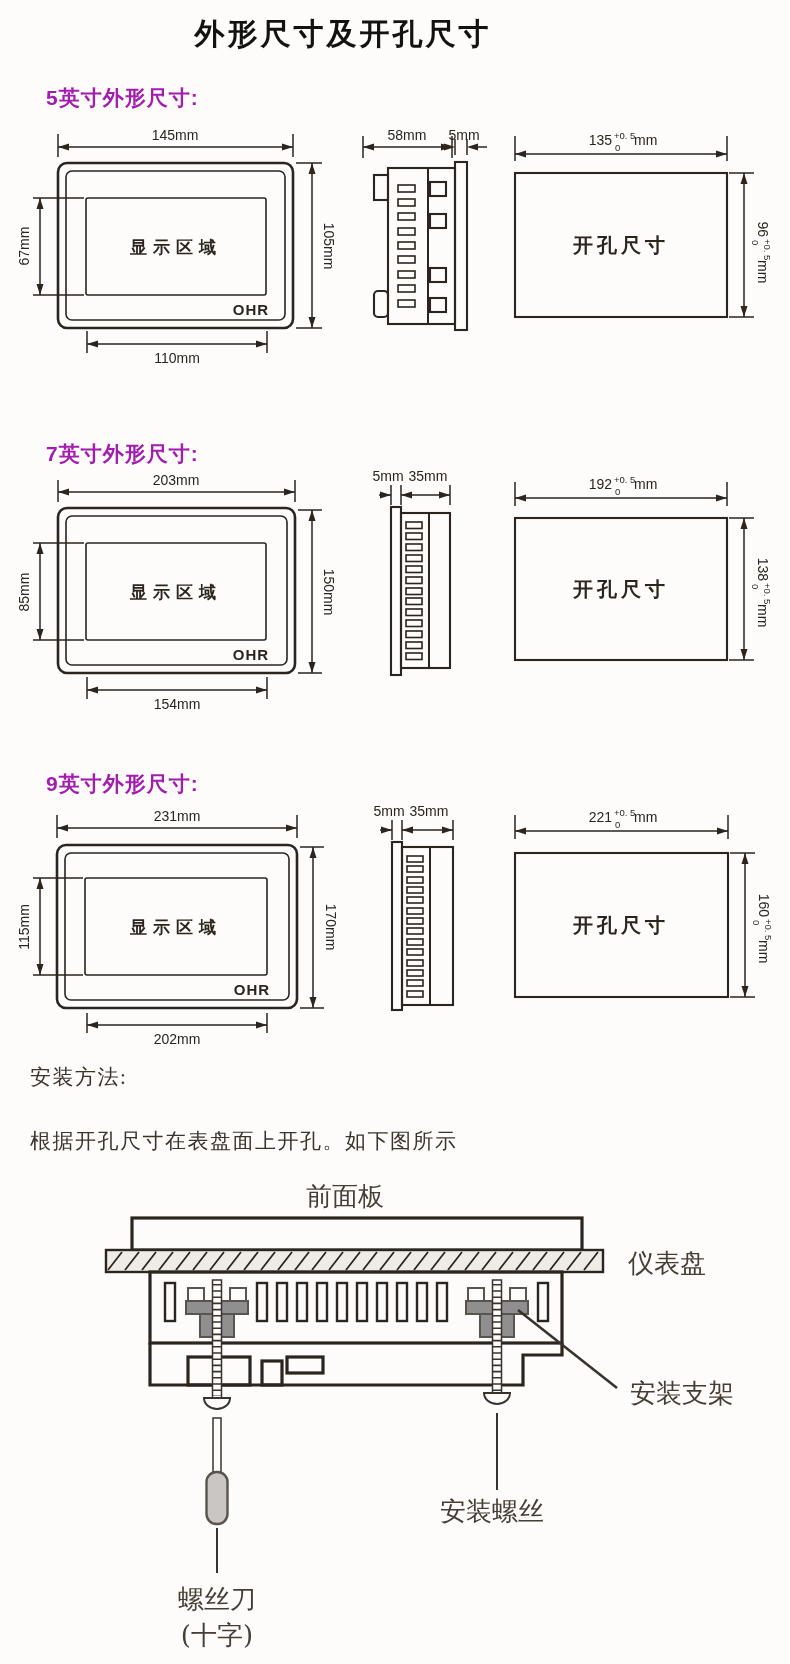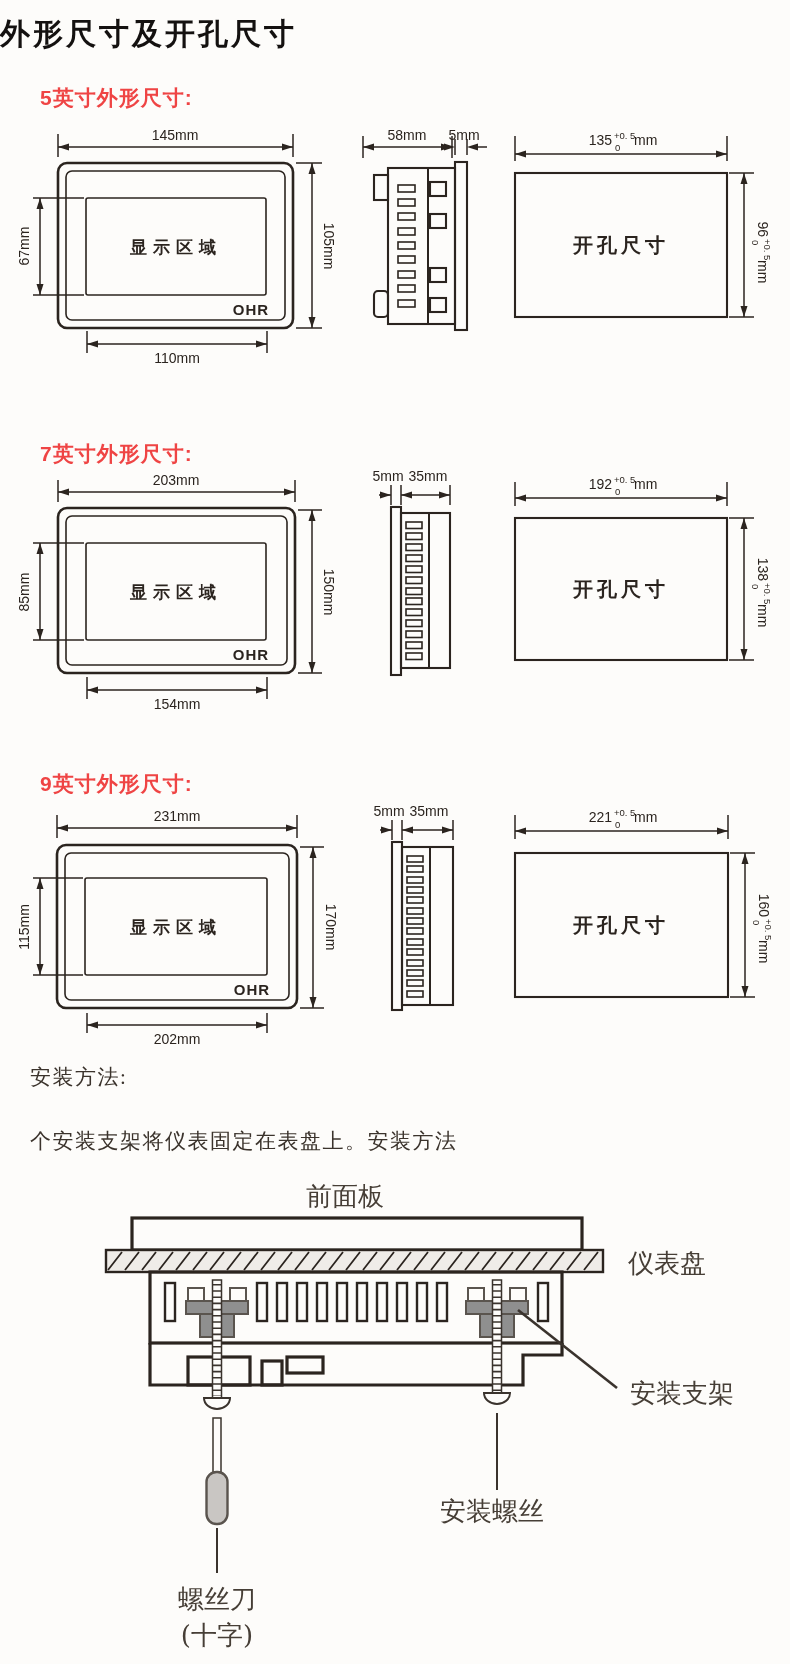"外形尺寸及开孔尺寸" .title { text-align: none -> center }
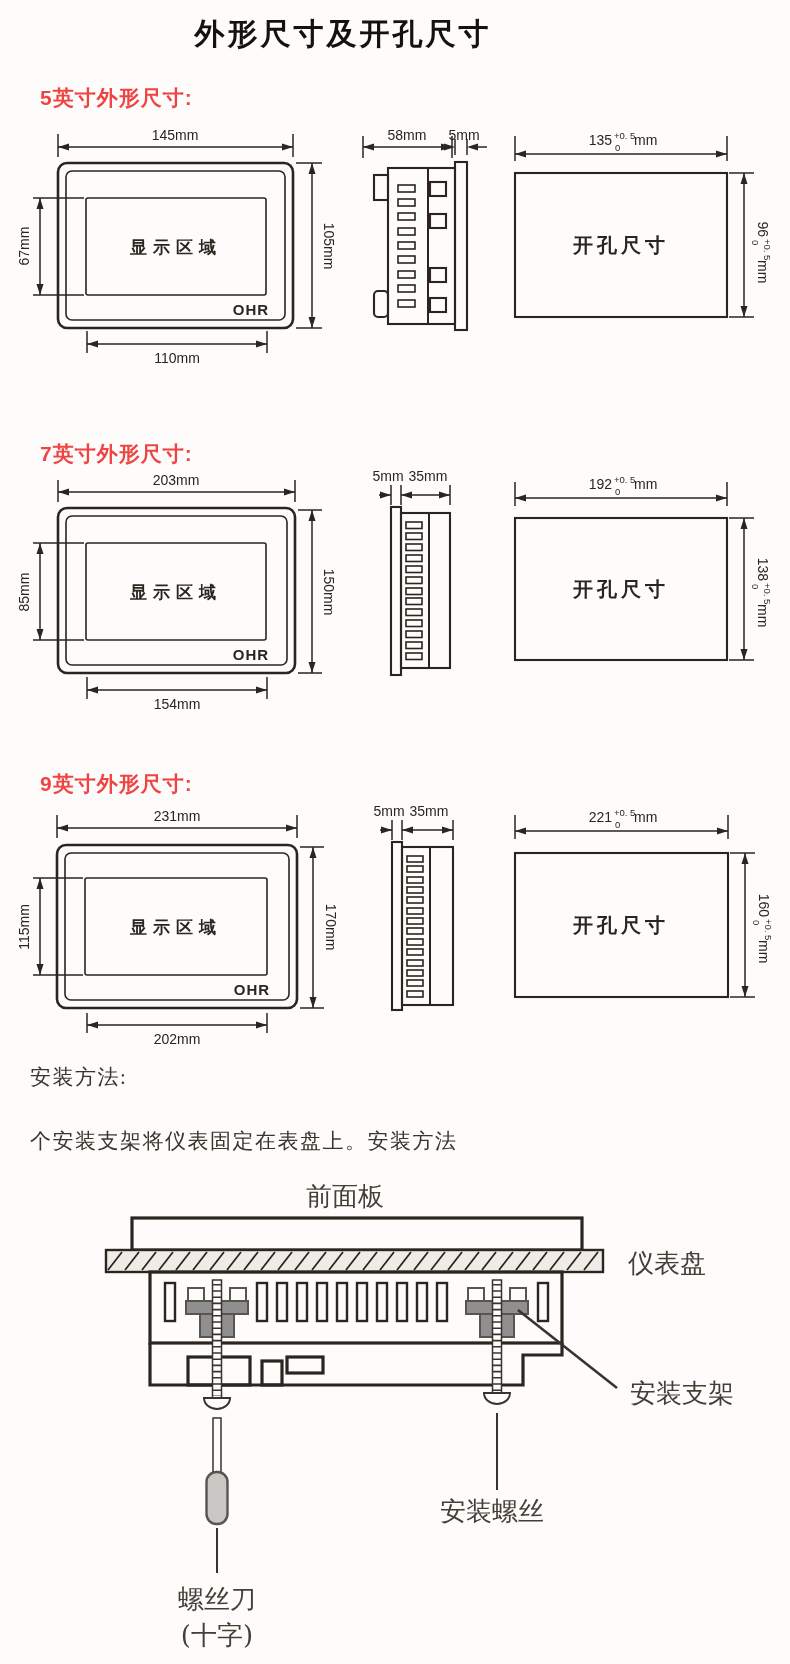"5英寸外形尺寸:" .sec-head { color: #ef4444 -> #a21caf; left: 40px -> 46px }
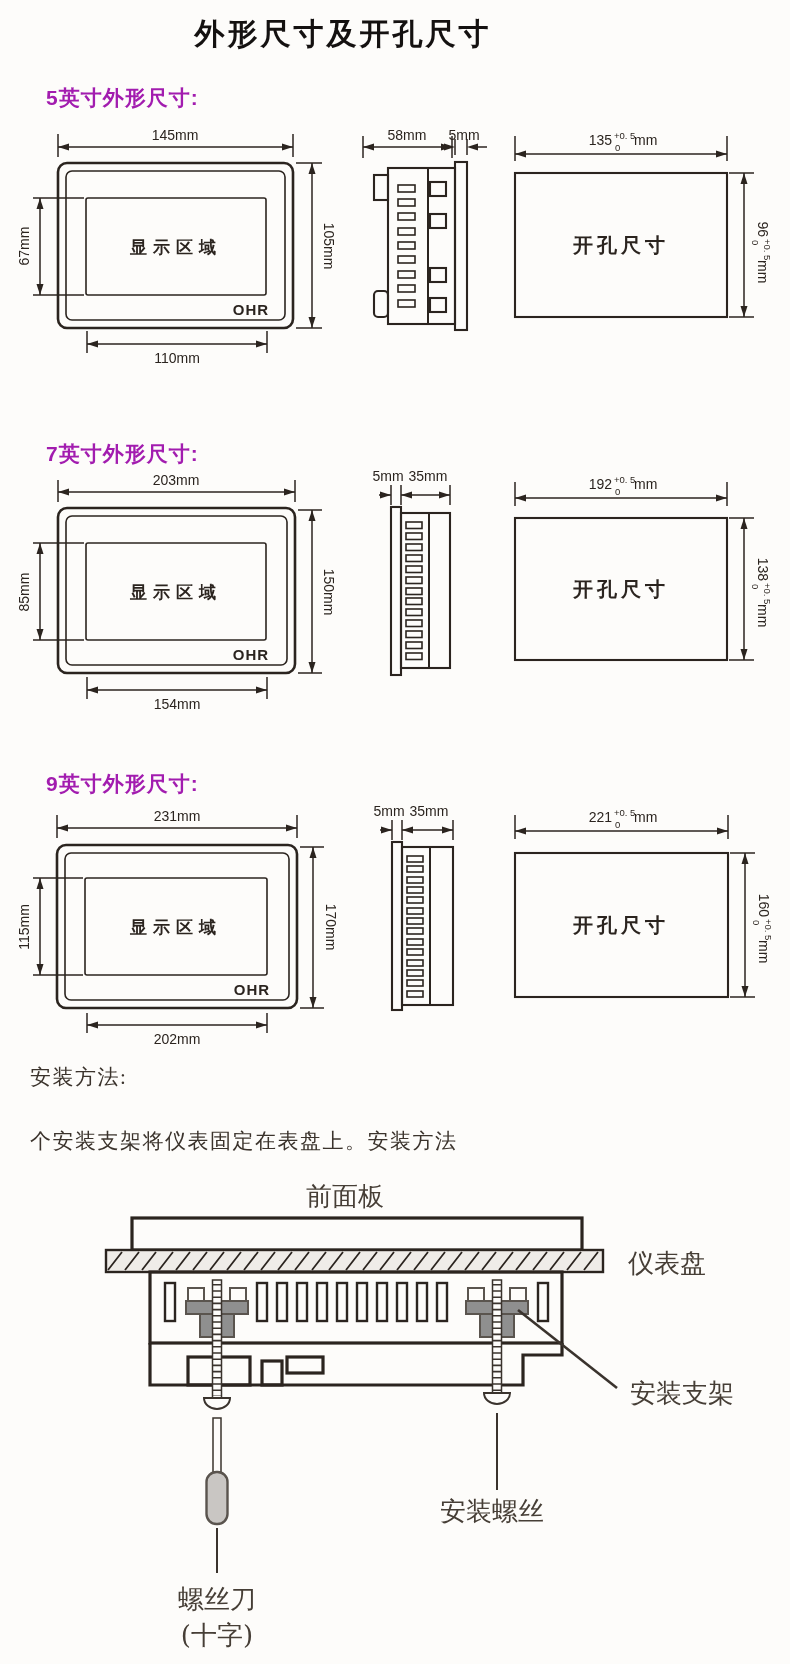"个安装支架将仪表固定在表盘上。安装方法" div.abs { text: 个安装支架将仪表固定在表盘上。安装方法 -> 根据开孔尺寸在表盘面上开孔。如下图所示 }
